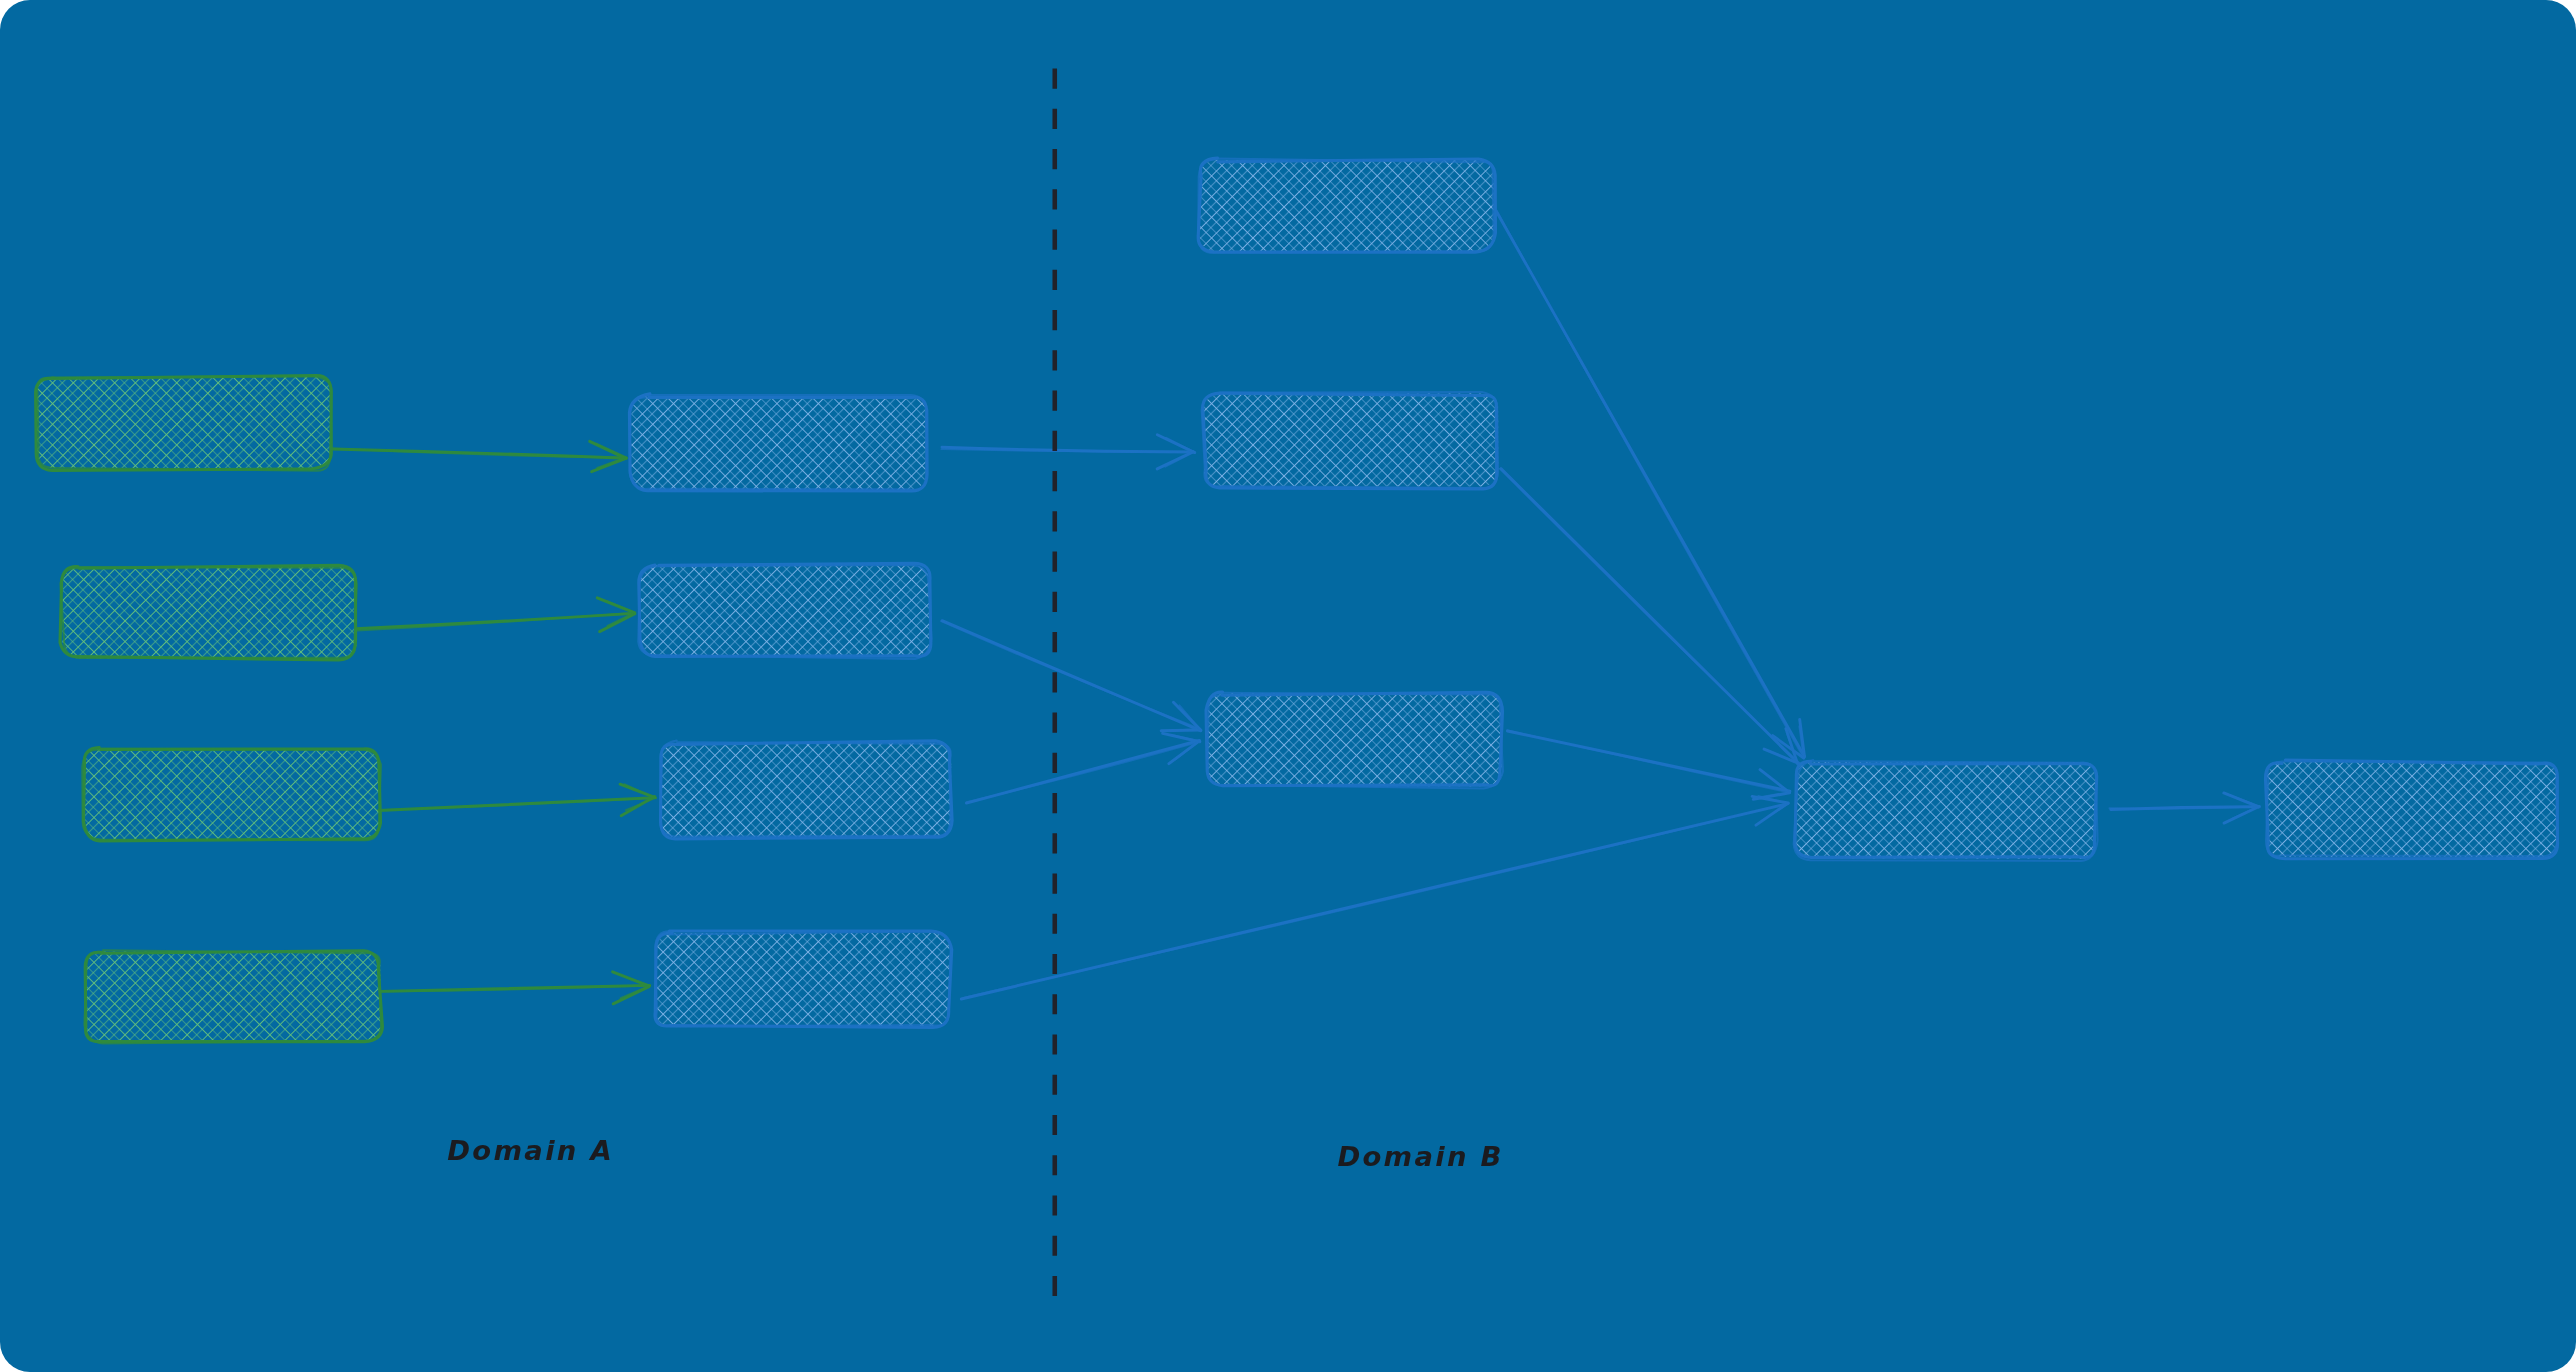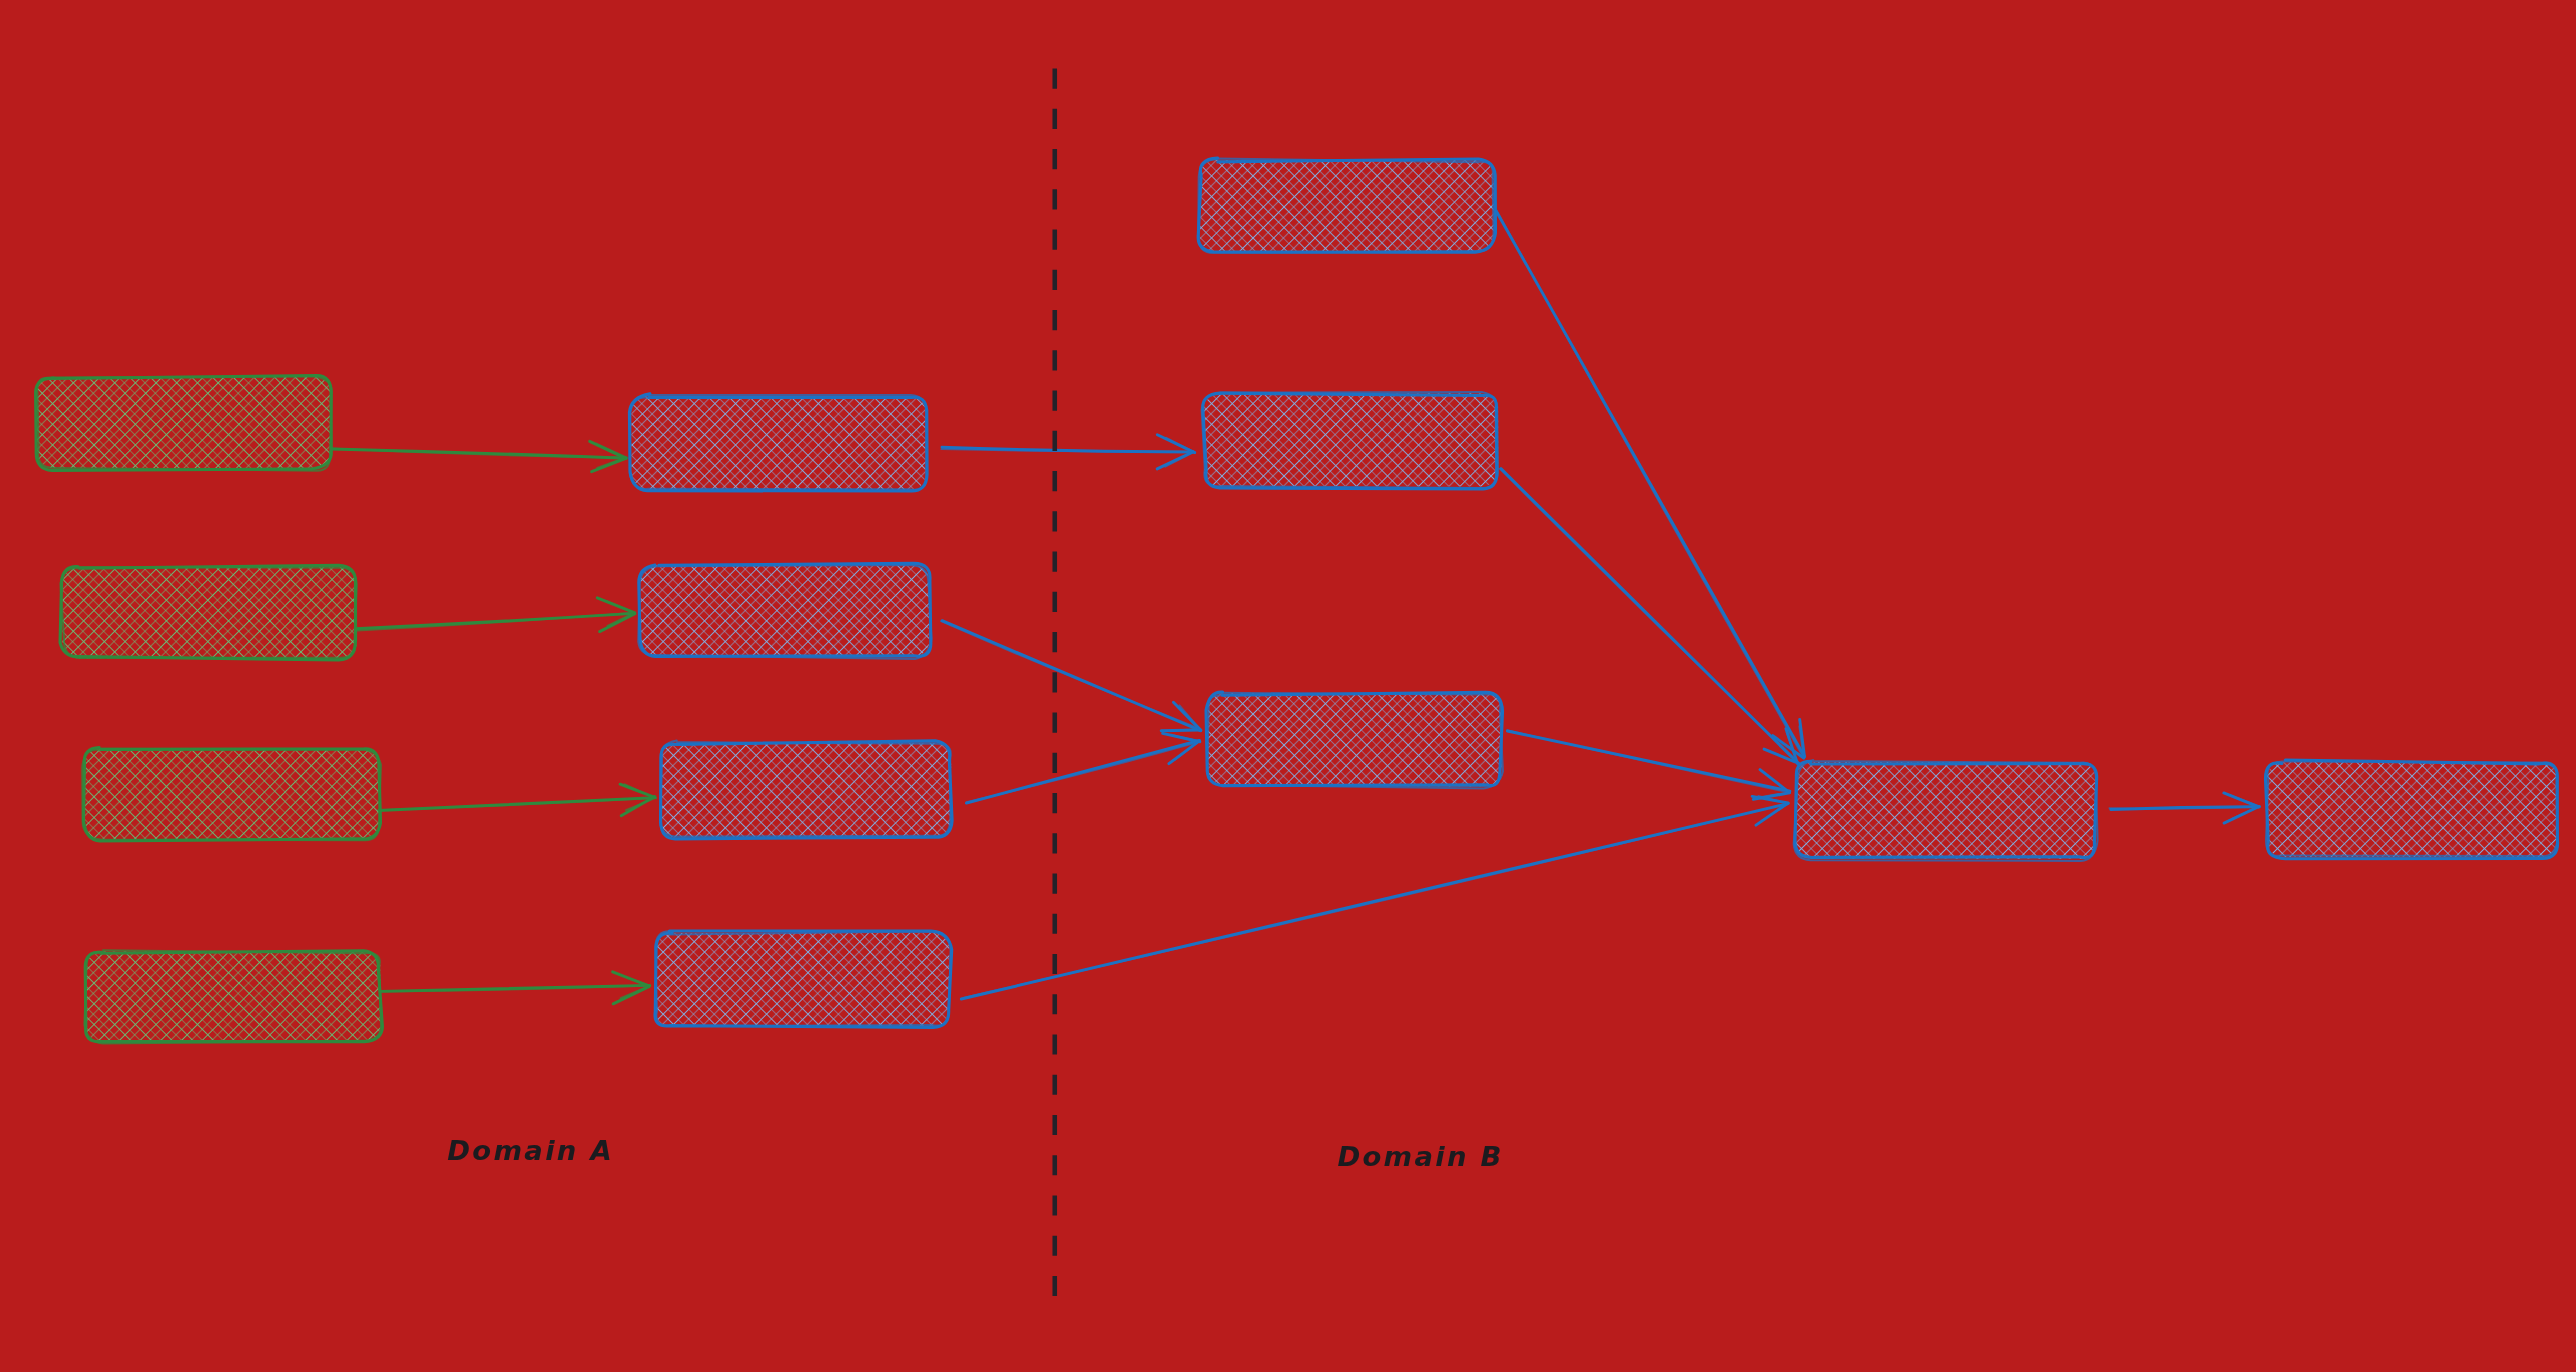"Domain A" #canvas-root { background: #b91c1c -> #0369a1; border-radius: none -> 30px }
